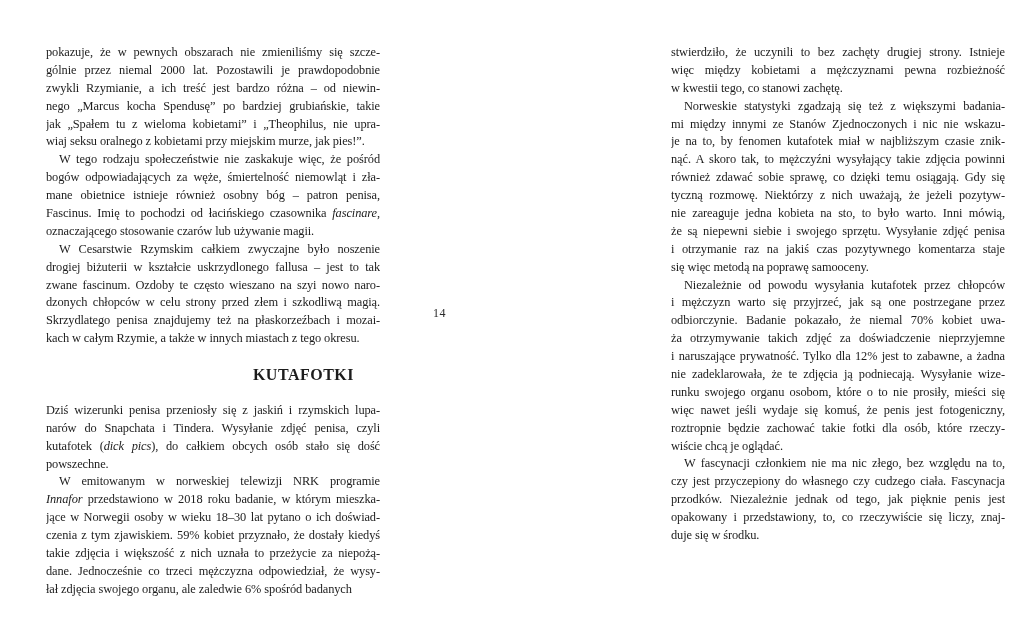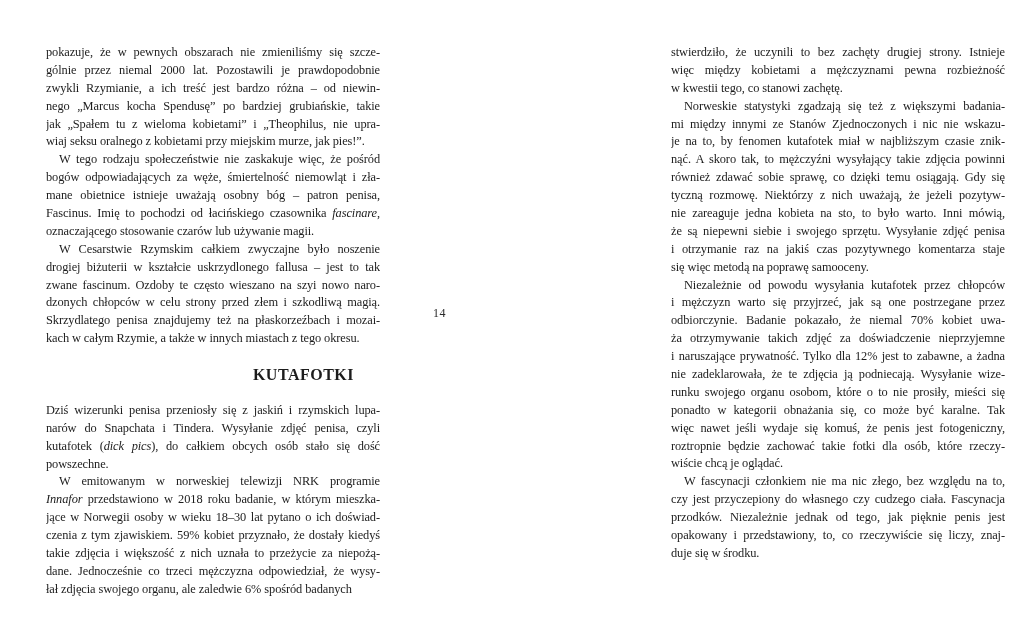"mane obietnice istnieje uważają osobny" div.line { text: uważają -> również }
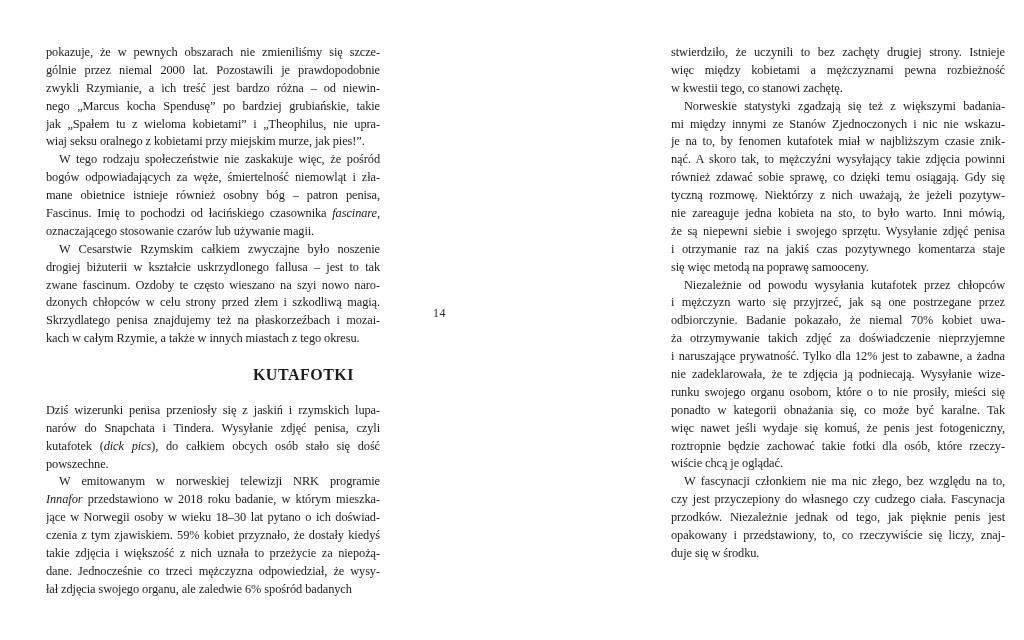"ponadto w kategorii obnażania się," div.line { html: <div>ponadto w kategorii obnażania się, co może być karalne. Tak</div> -> none }
